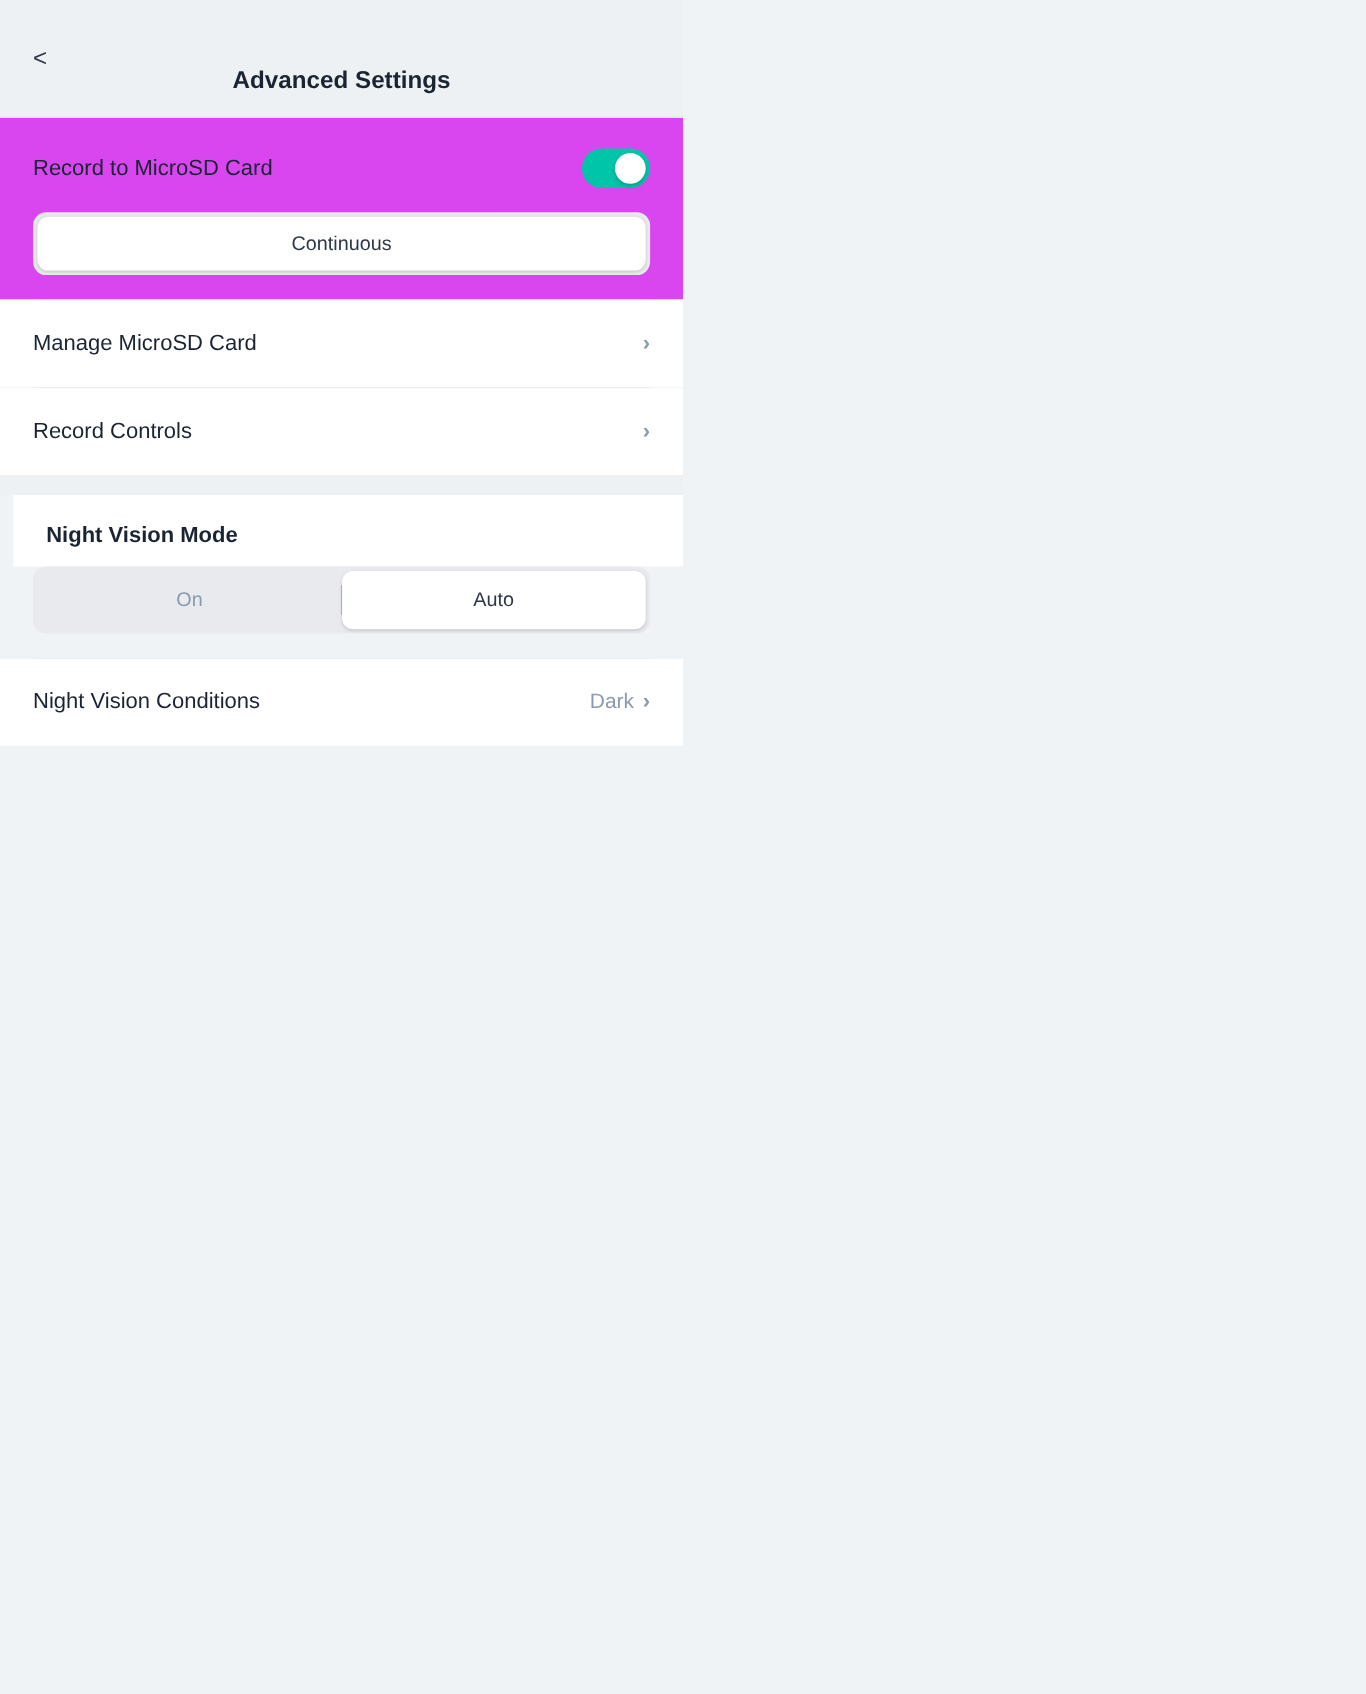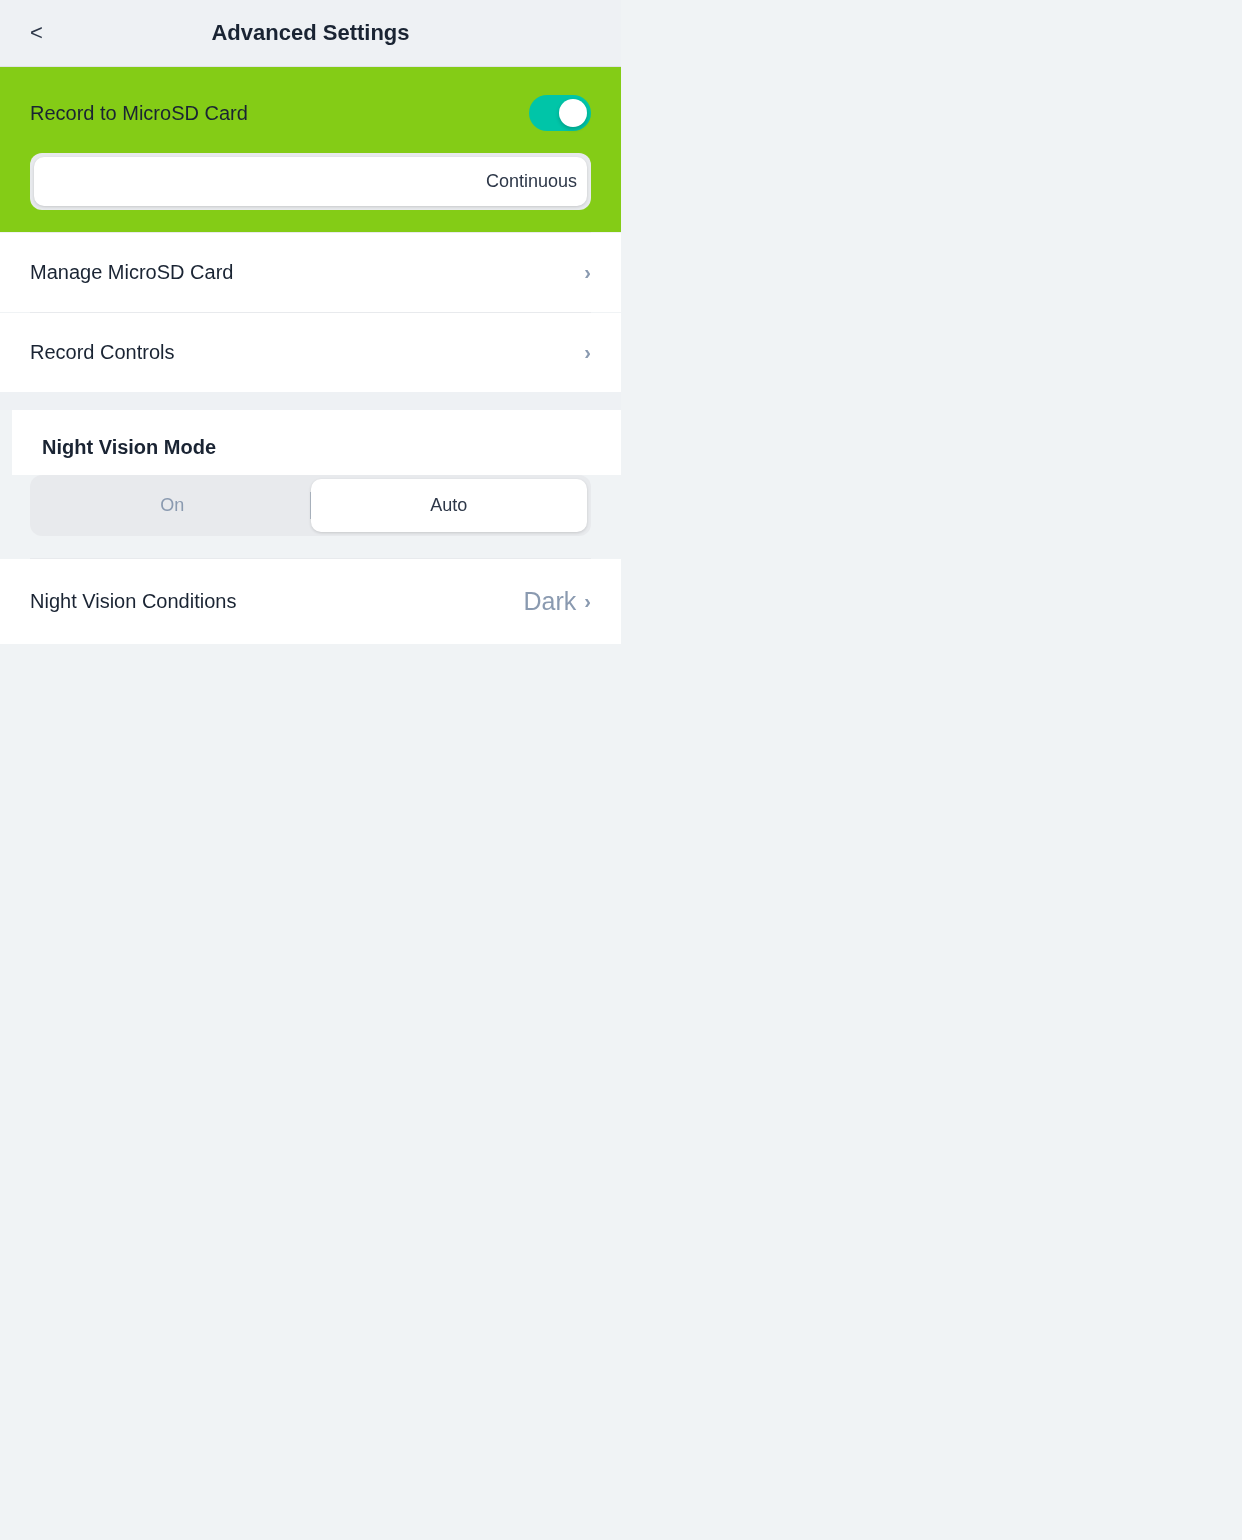"Advanced Settings" .header-title { margin-top: none -> 40px }
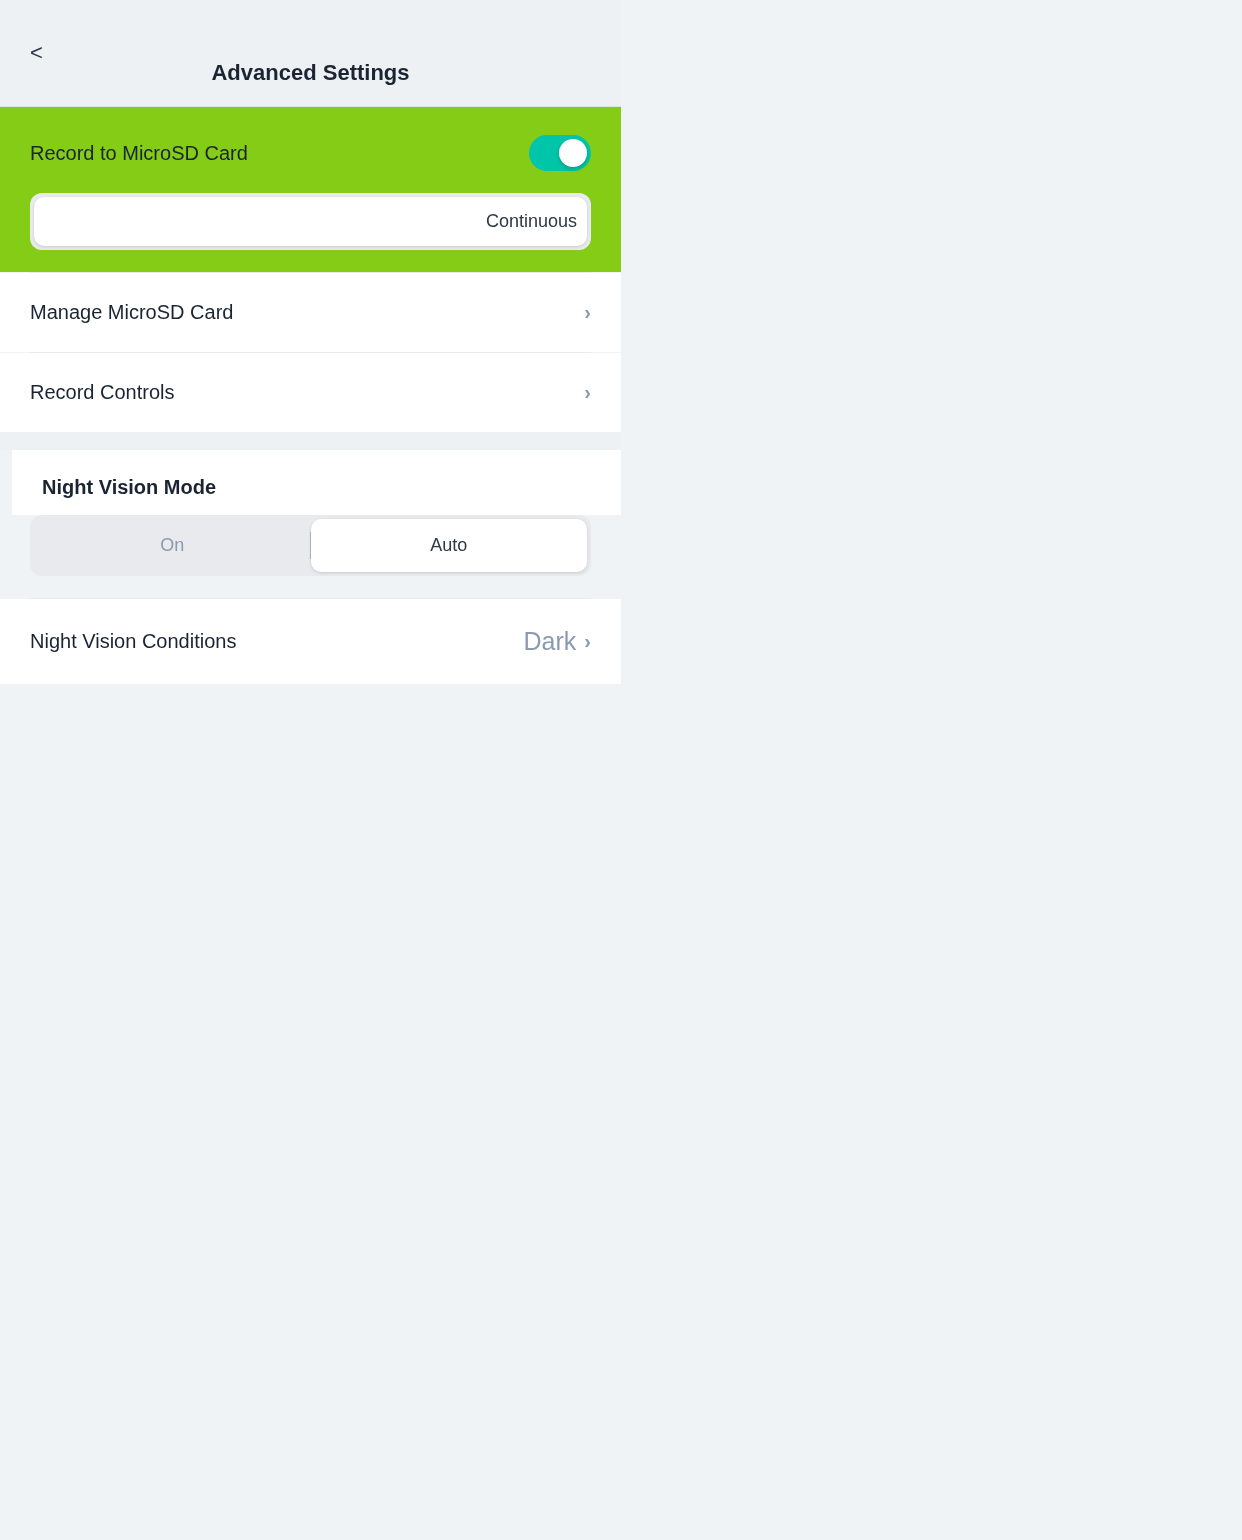"Record to MicroSD Card" .section-card { background-color: #84cc16 -> #d946ef }
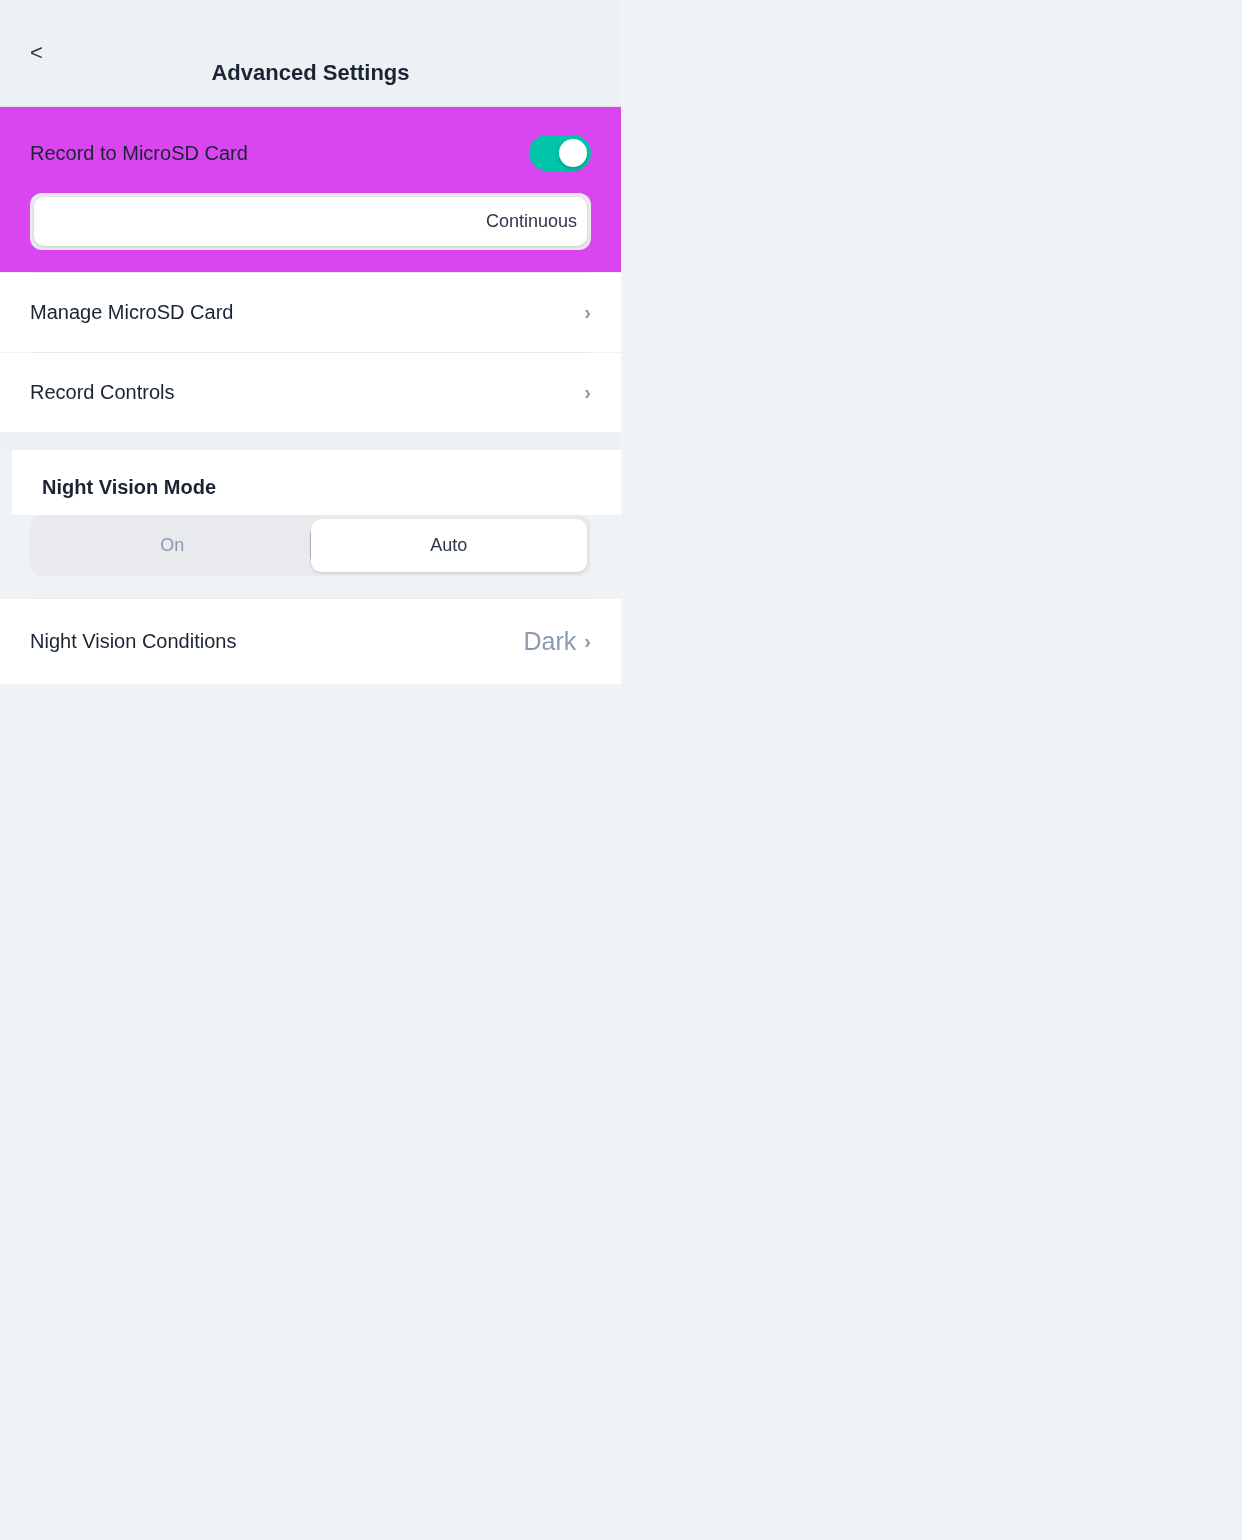"Continuous" .segment-btn { text-align: right -> center }
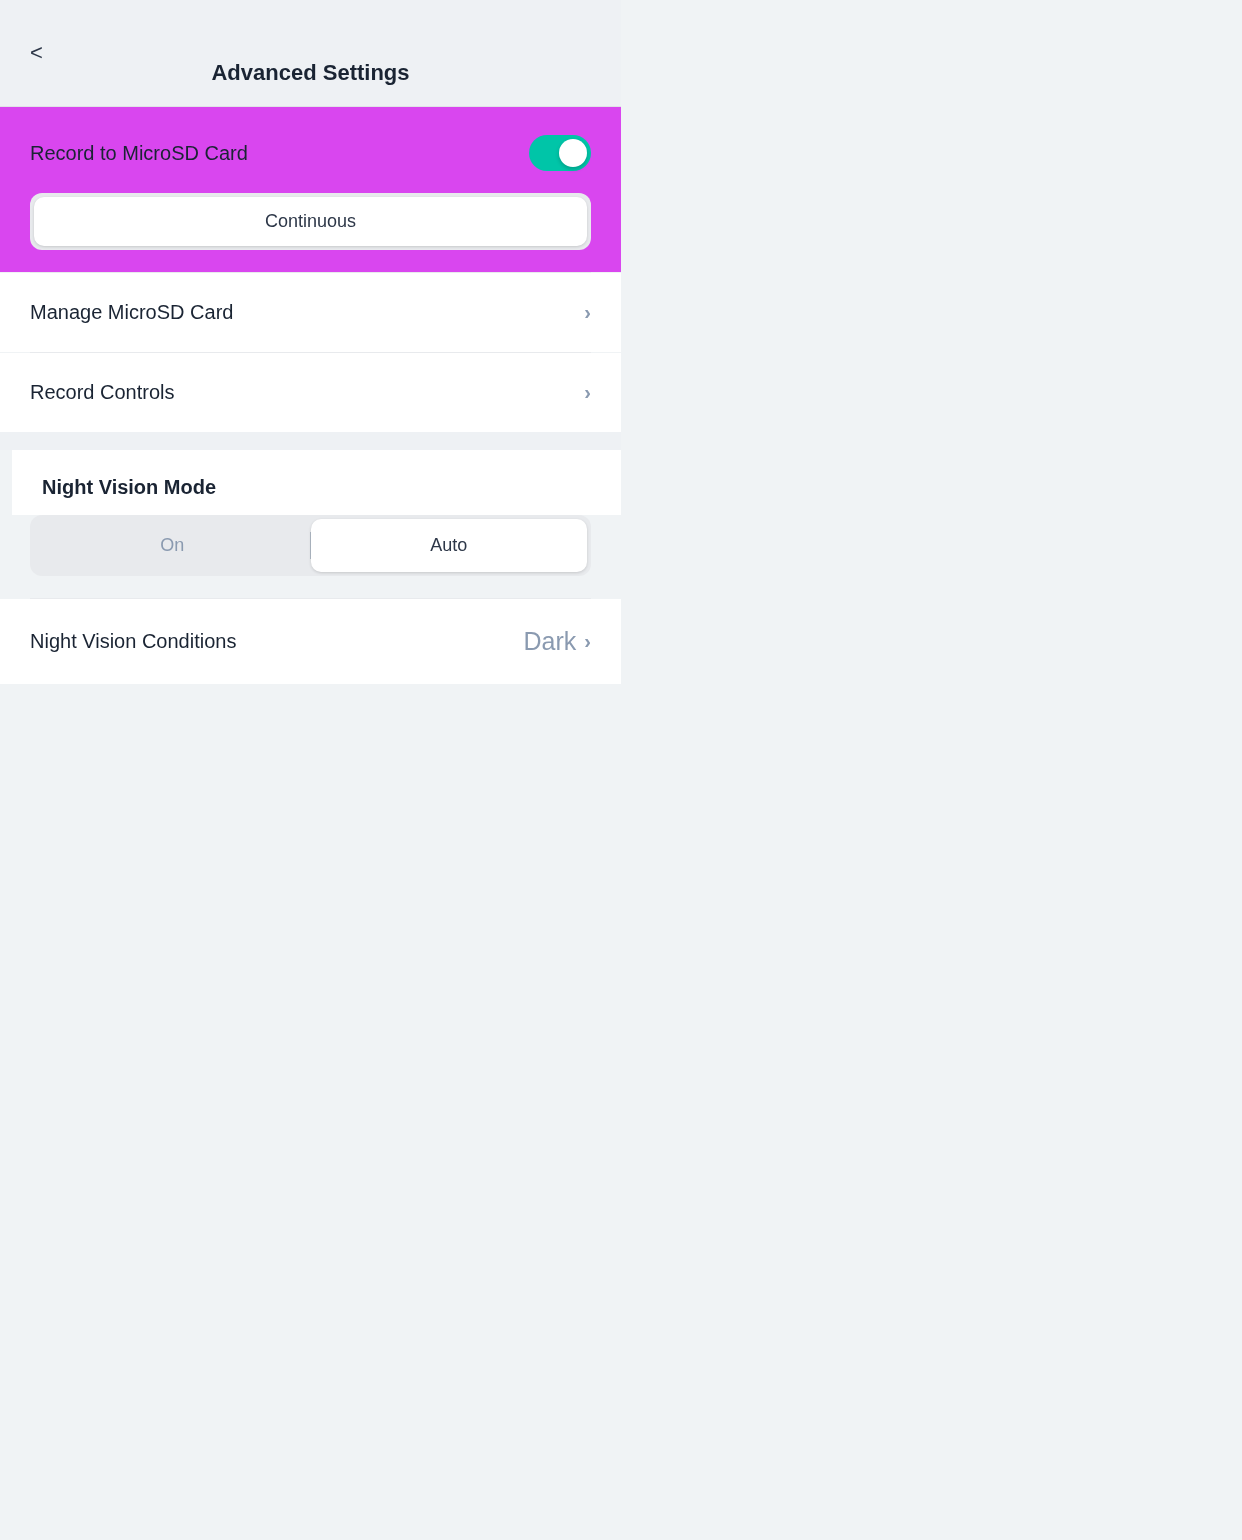"Dark" .night-vision-value { font-size: 25px -> 19px }
